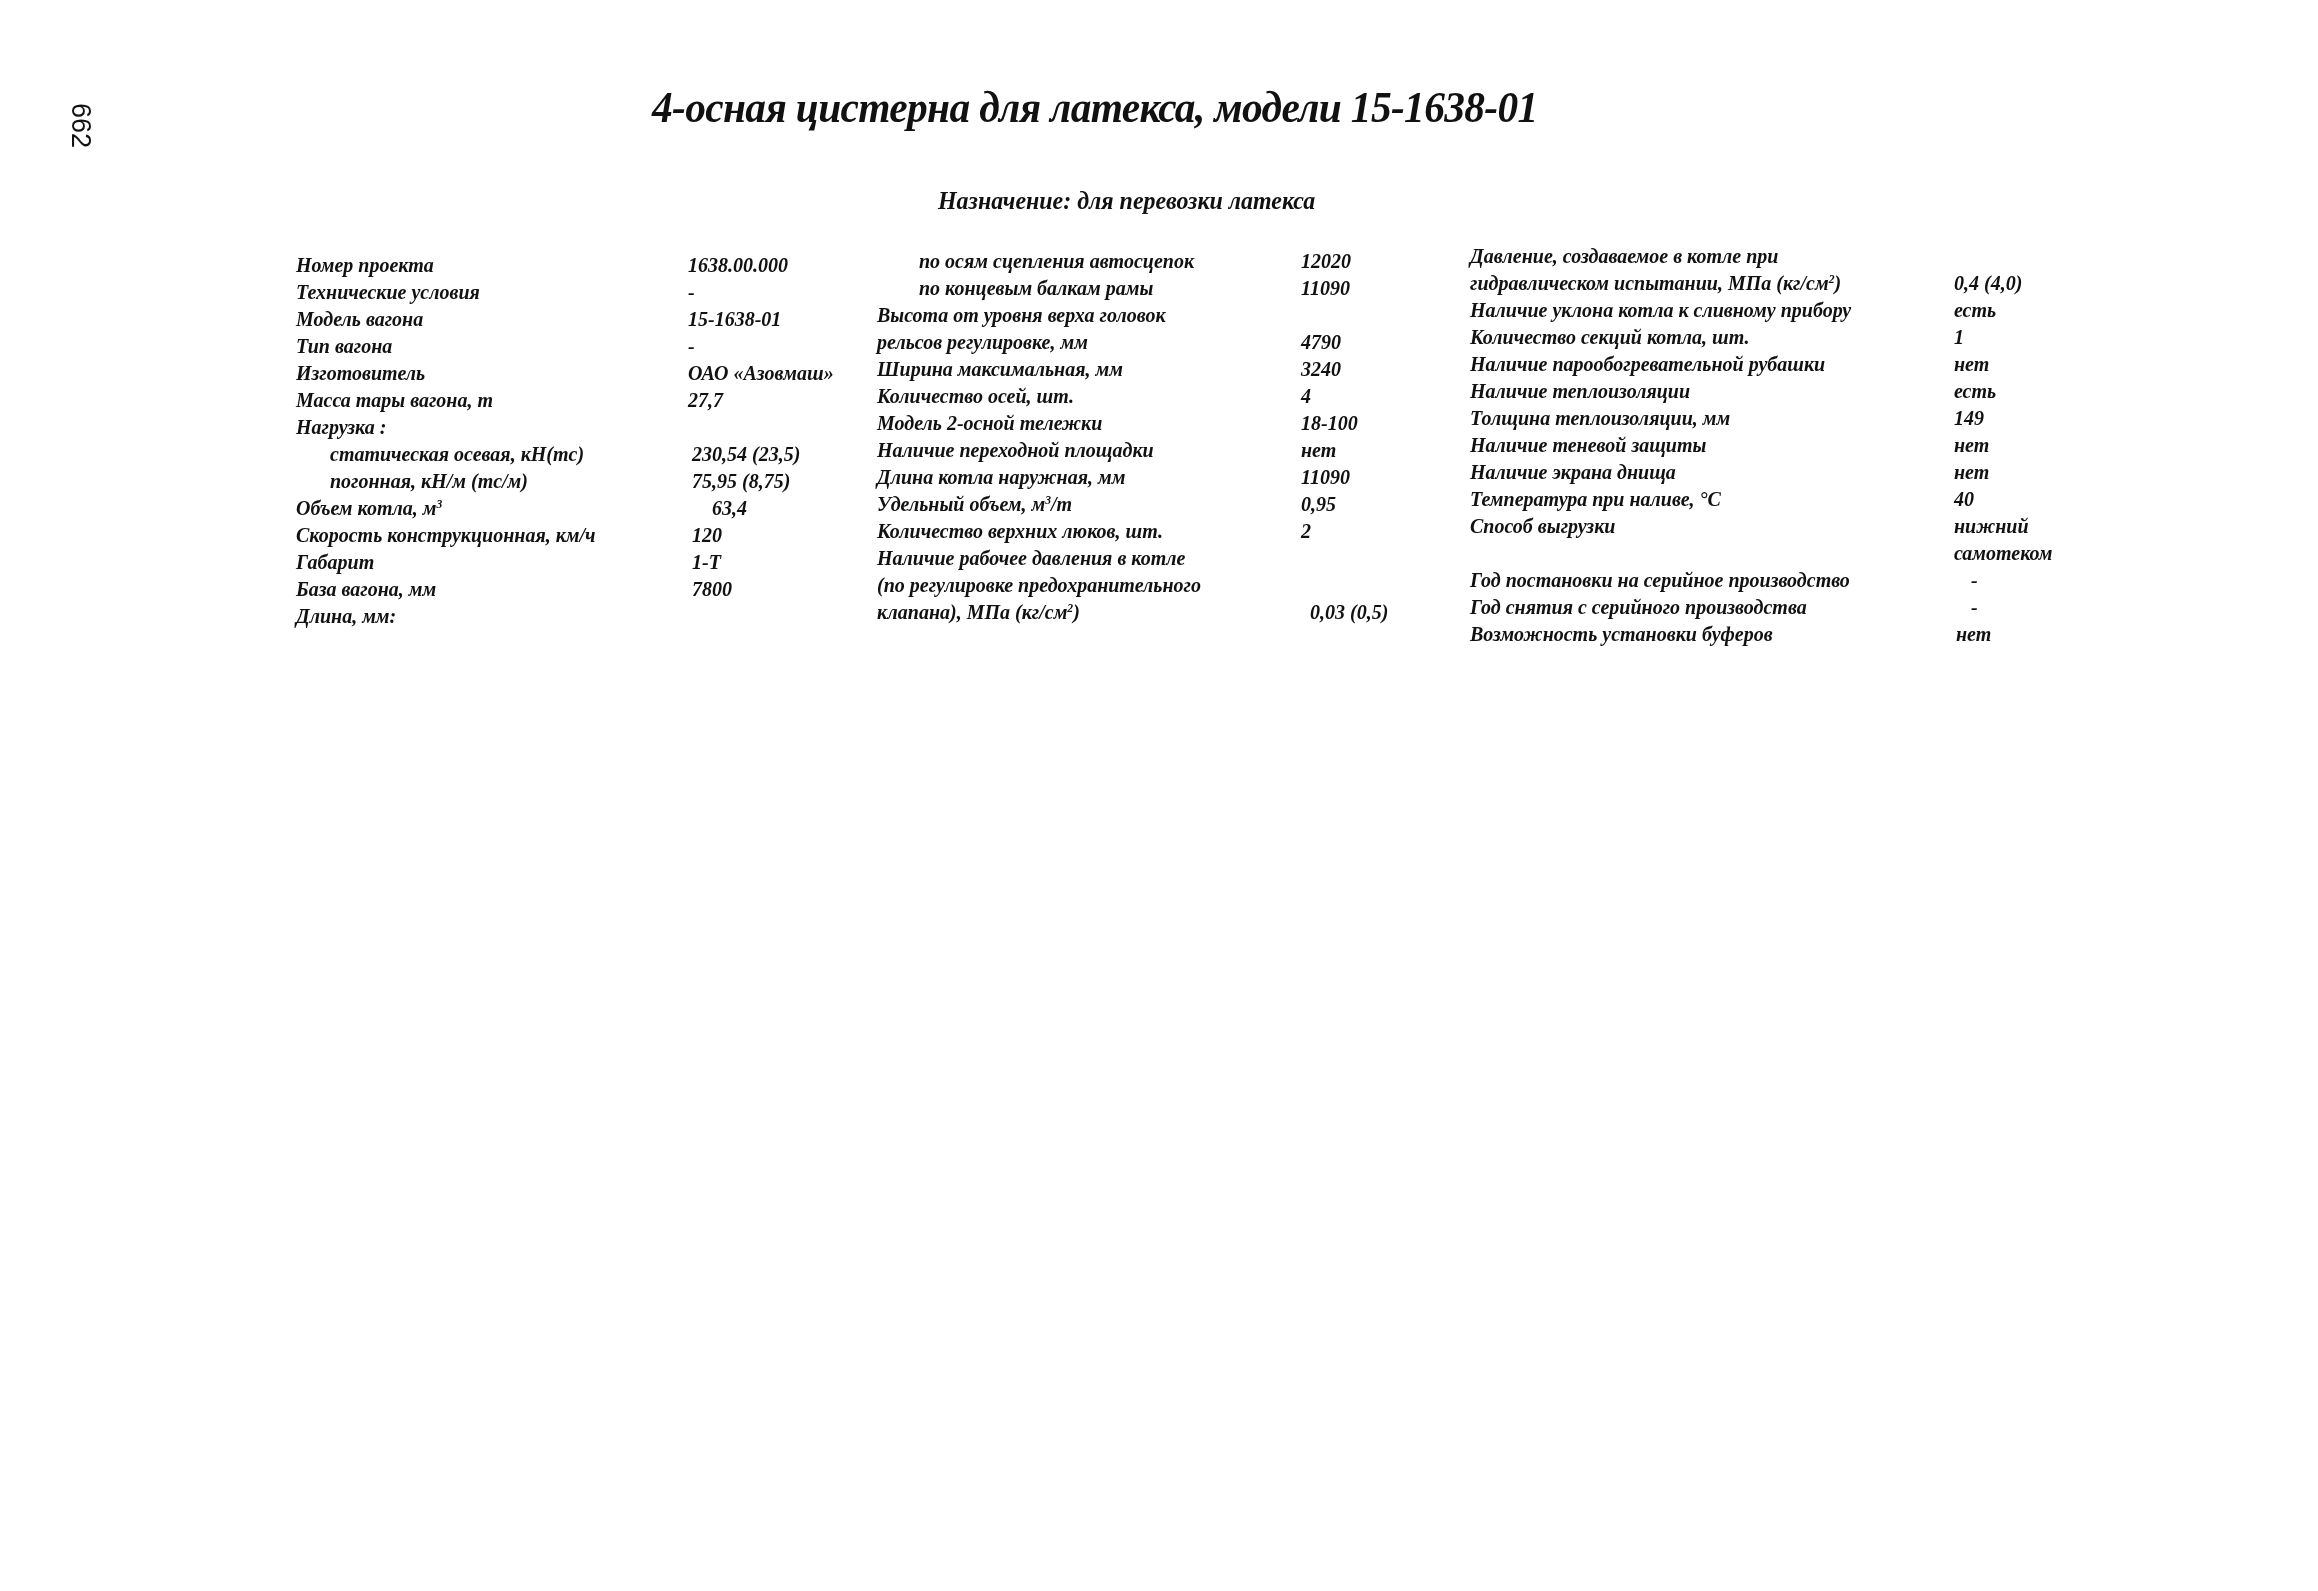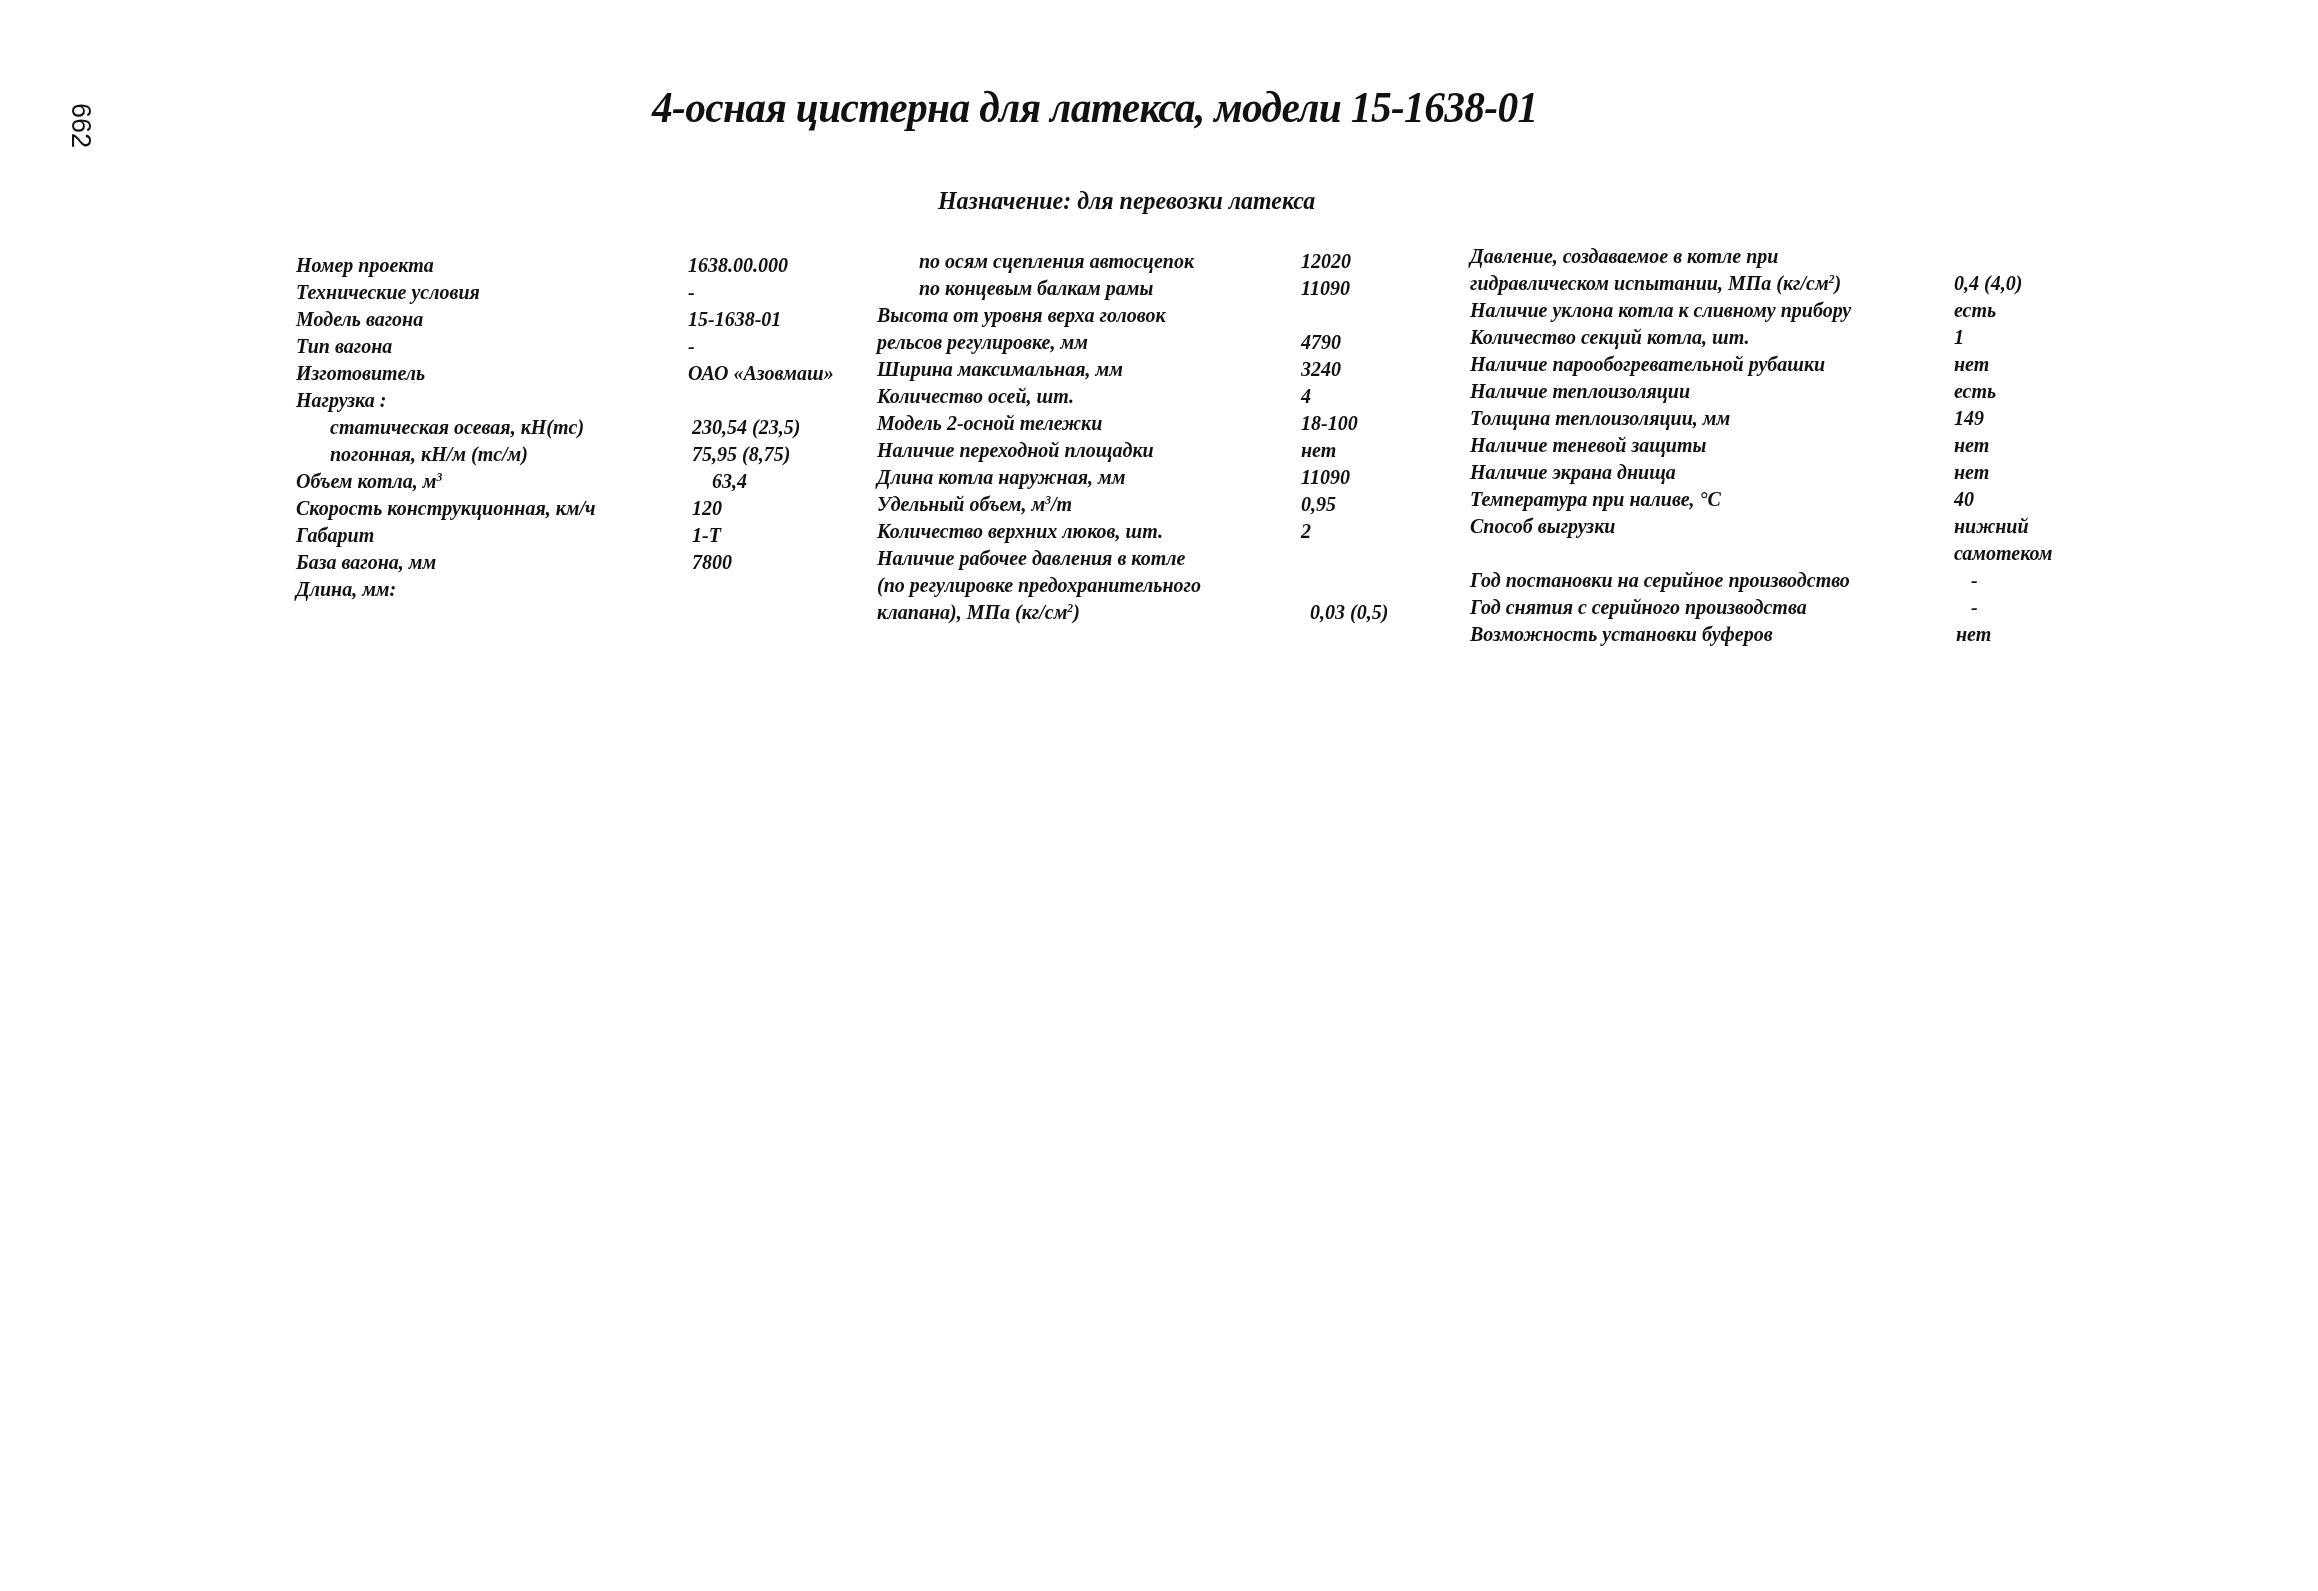"Масса тары вагона, т" div.row { html: none -> <div> <span>Масса тары вагона, т</span> <span>27,7</span> </div> }
